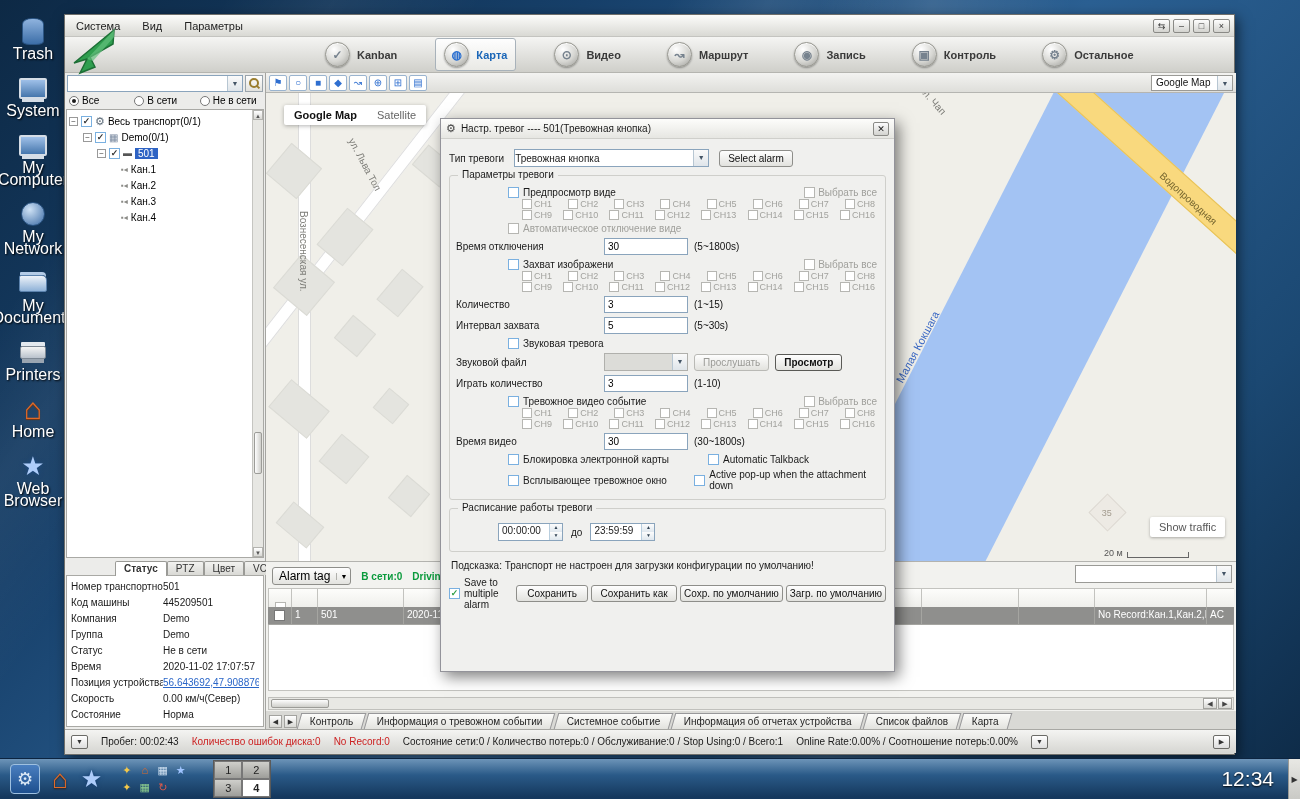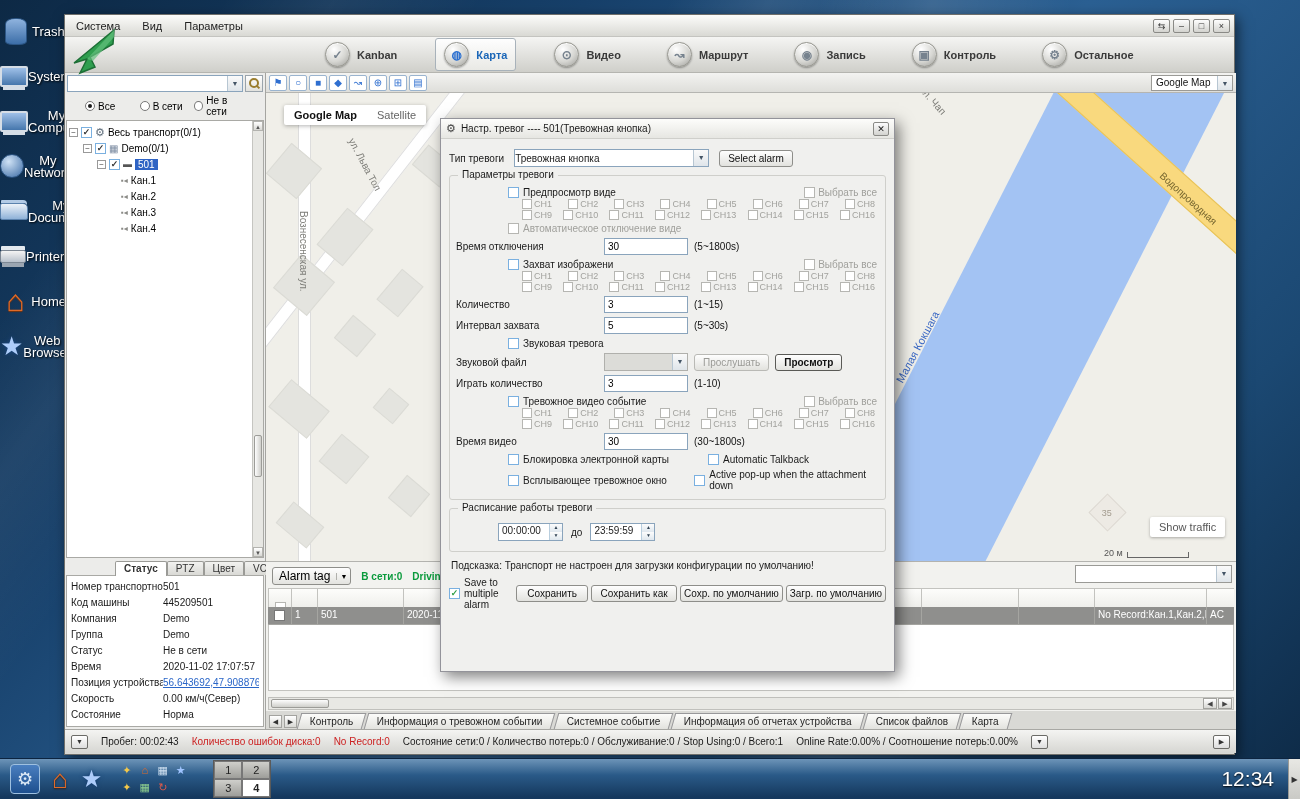"Trash" .dicon { flex-direction: none -> column; font-size: 13px -> 16px }
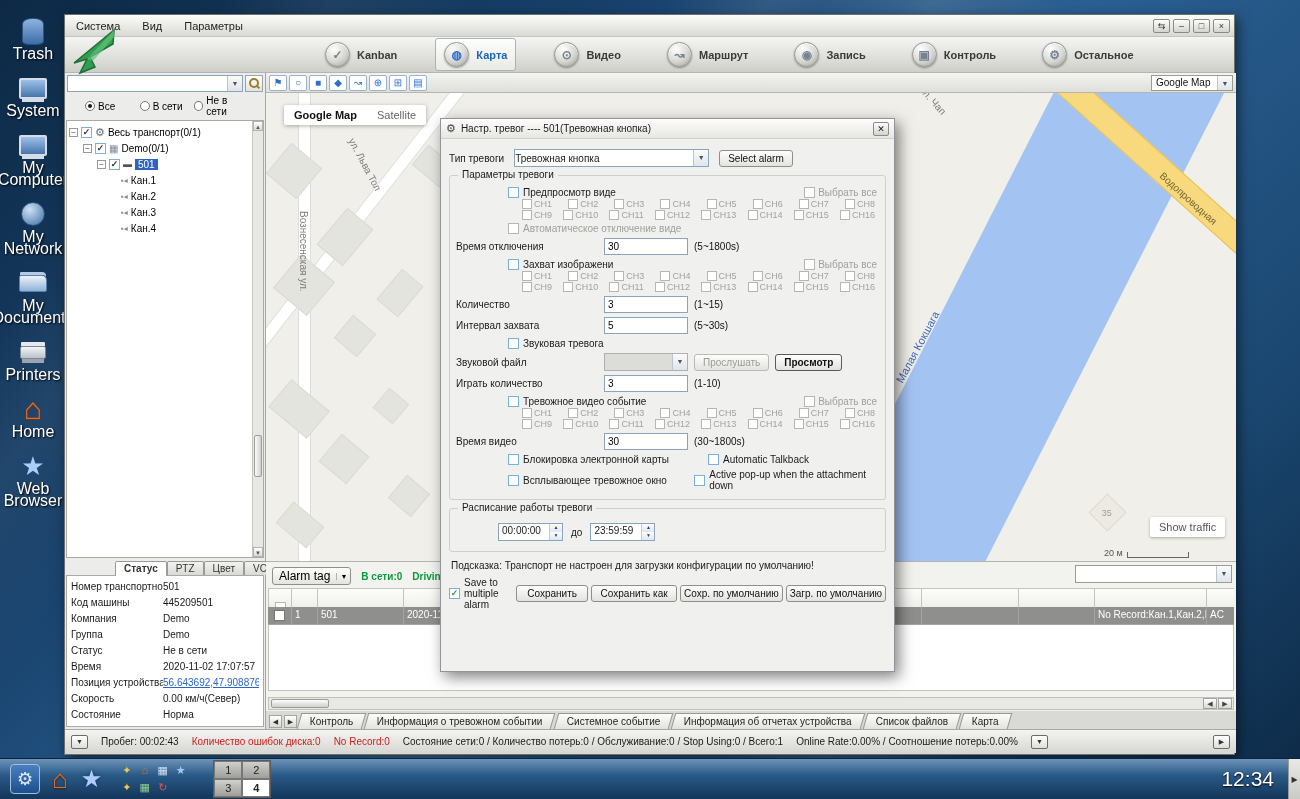"Все" #radiorow { padding: 2px 20px 3px -> 2px 4px 3px }
